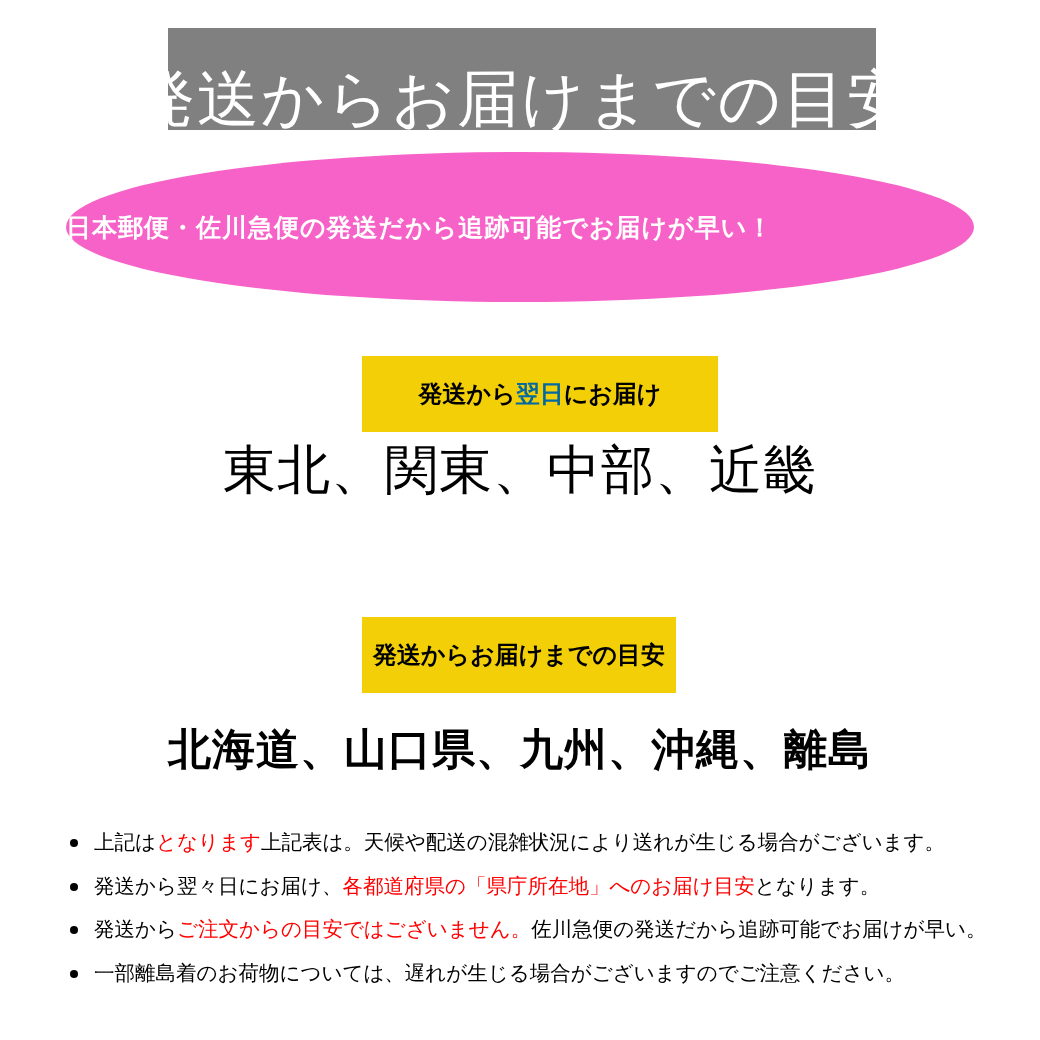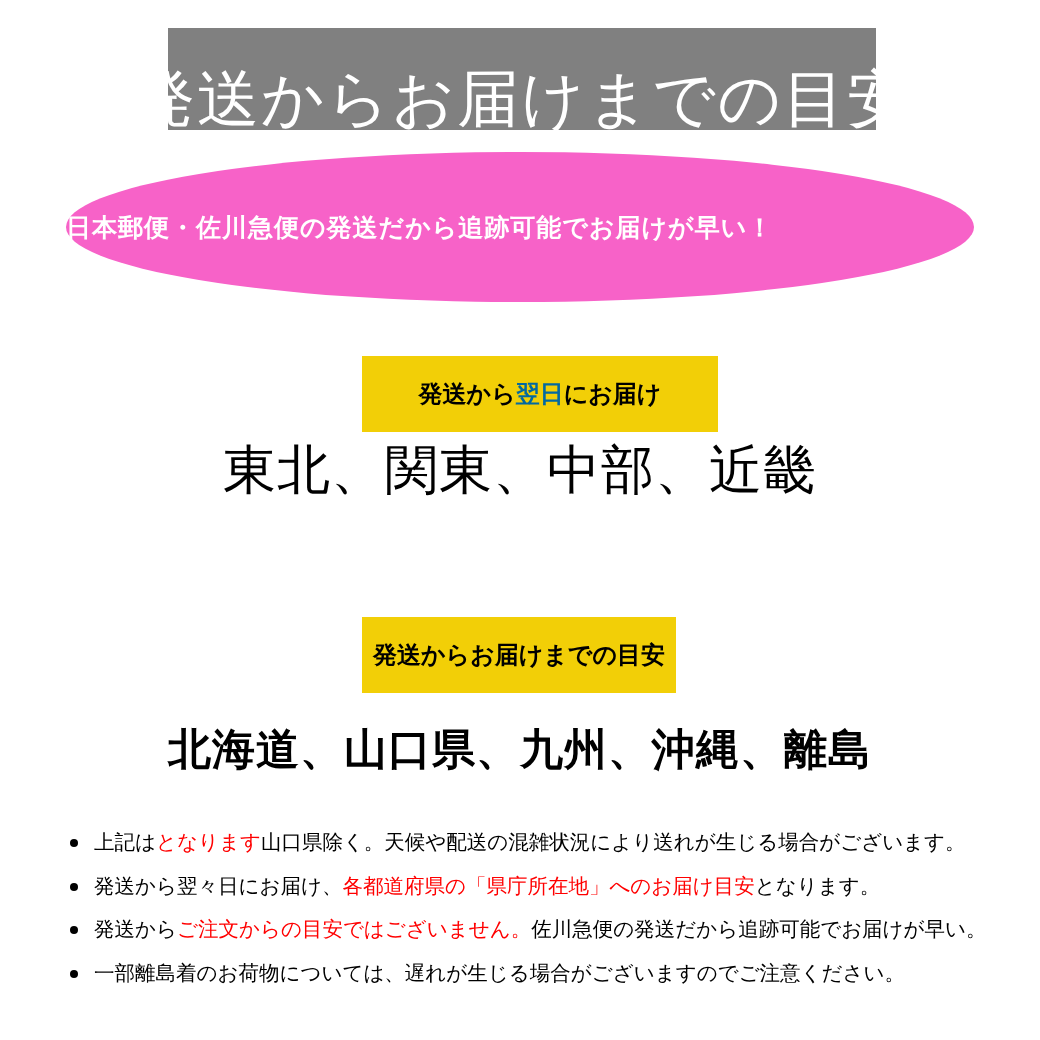"山口県除く。天候や配送の混雑状況により送れが生じる場合がございます。" span { text: 山口県除く -> 上記表は }
